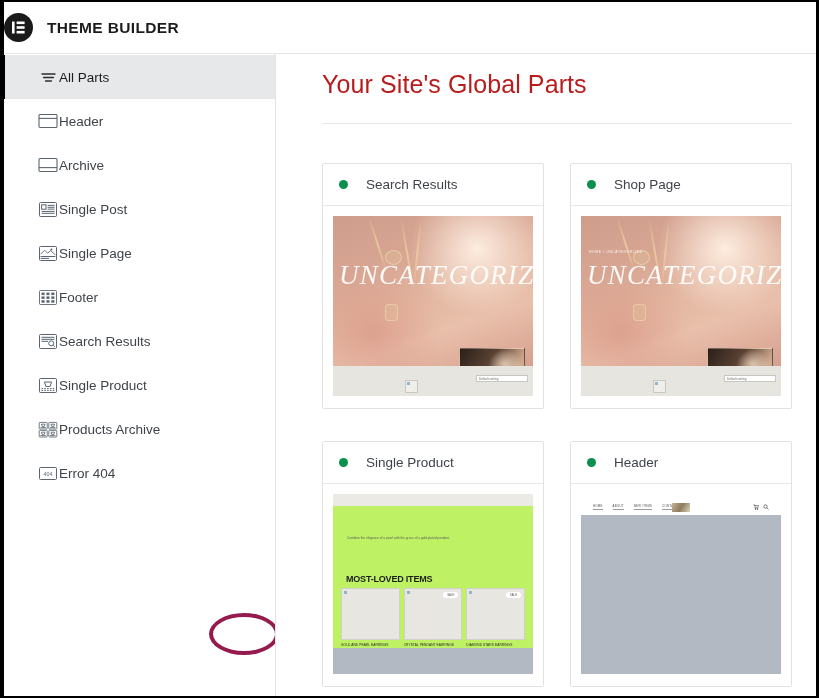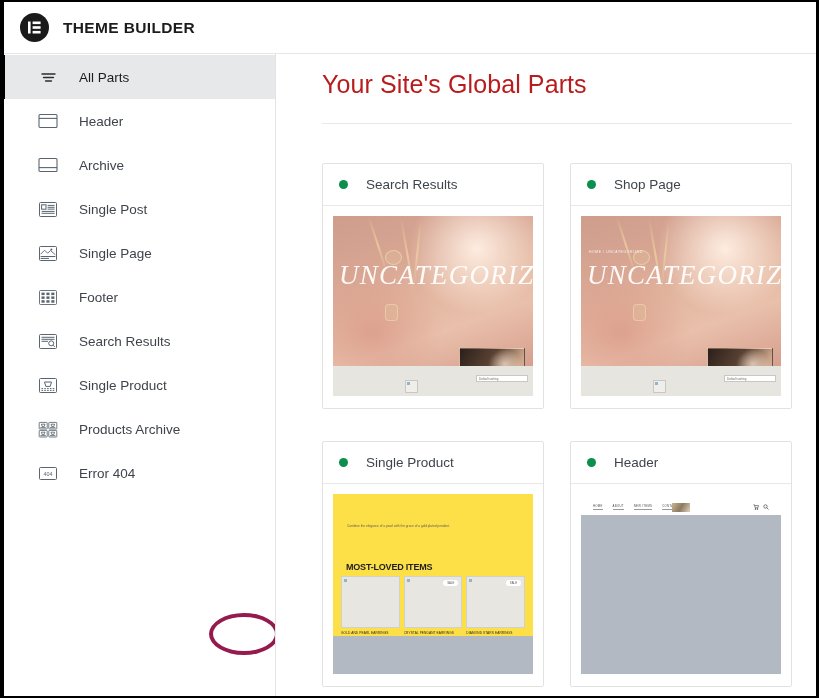"THEME BUILDER" .topbar { padding-left: 16px -> none }
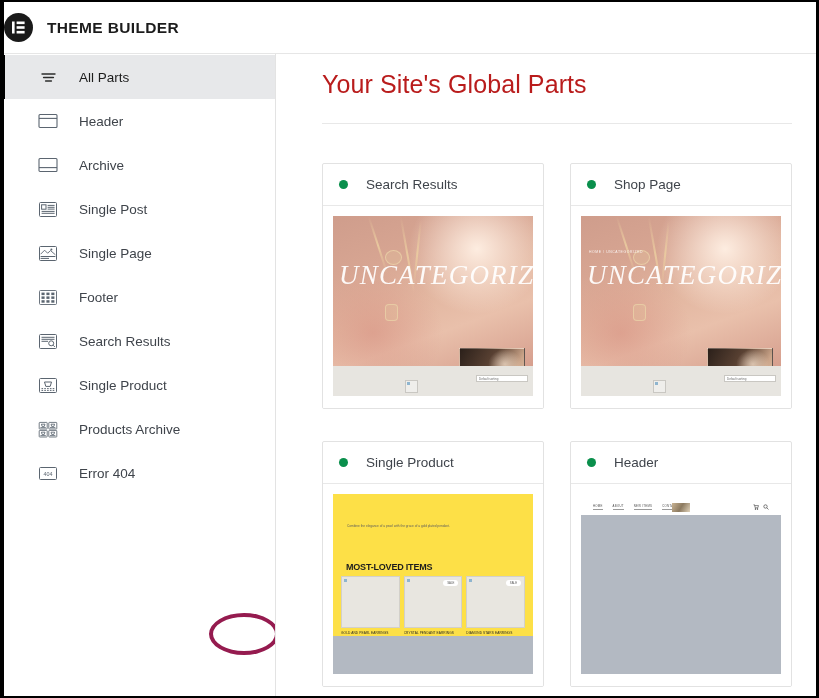"All Parts" .nav-item .lbl { margin-left: 20px -> none }
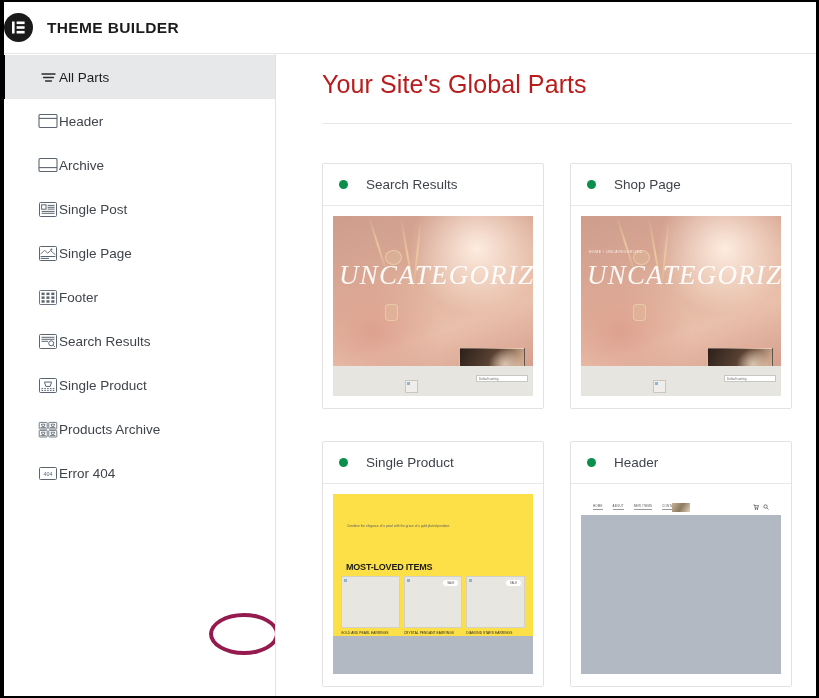"MOST-LOVED ITEMS" .thumb-prod { background: #fde047 -> #bef264; margin-top: none -> 12px }
